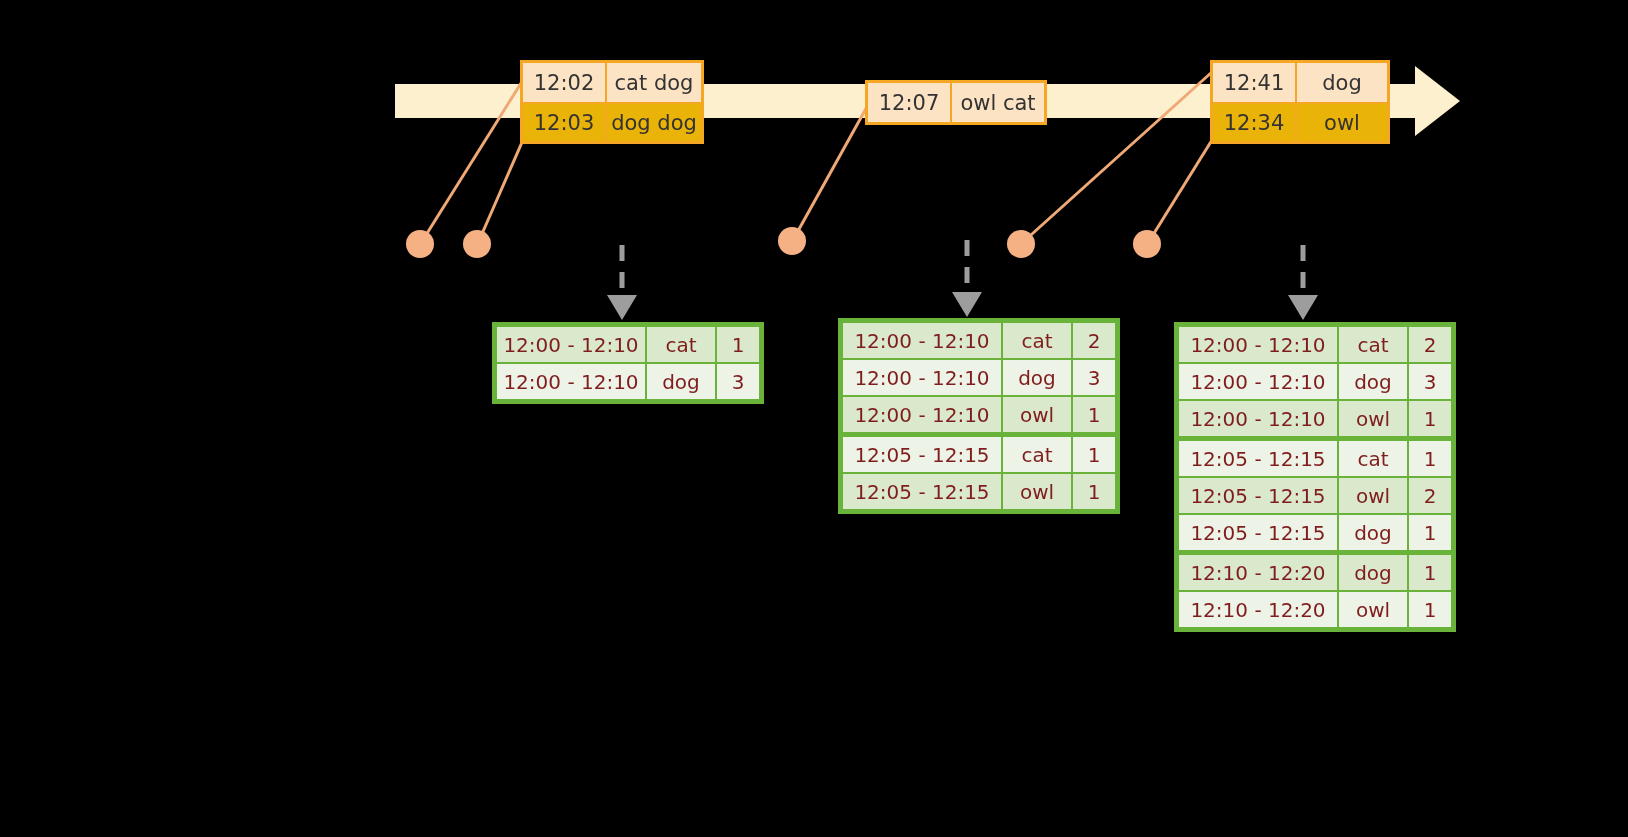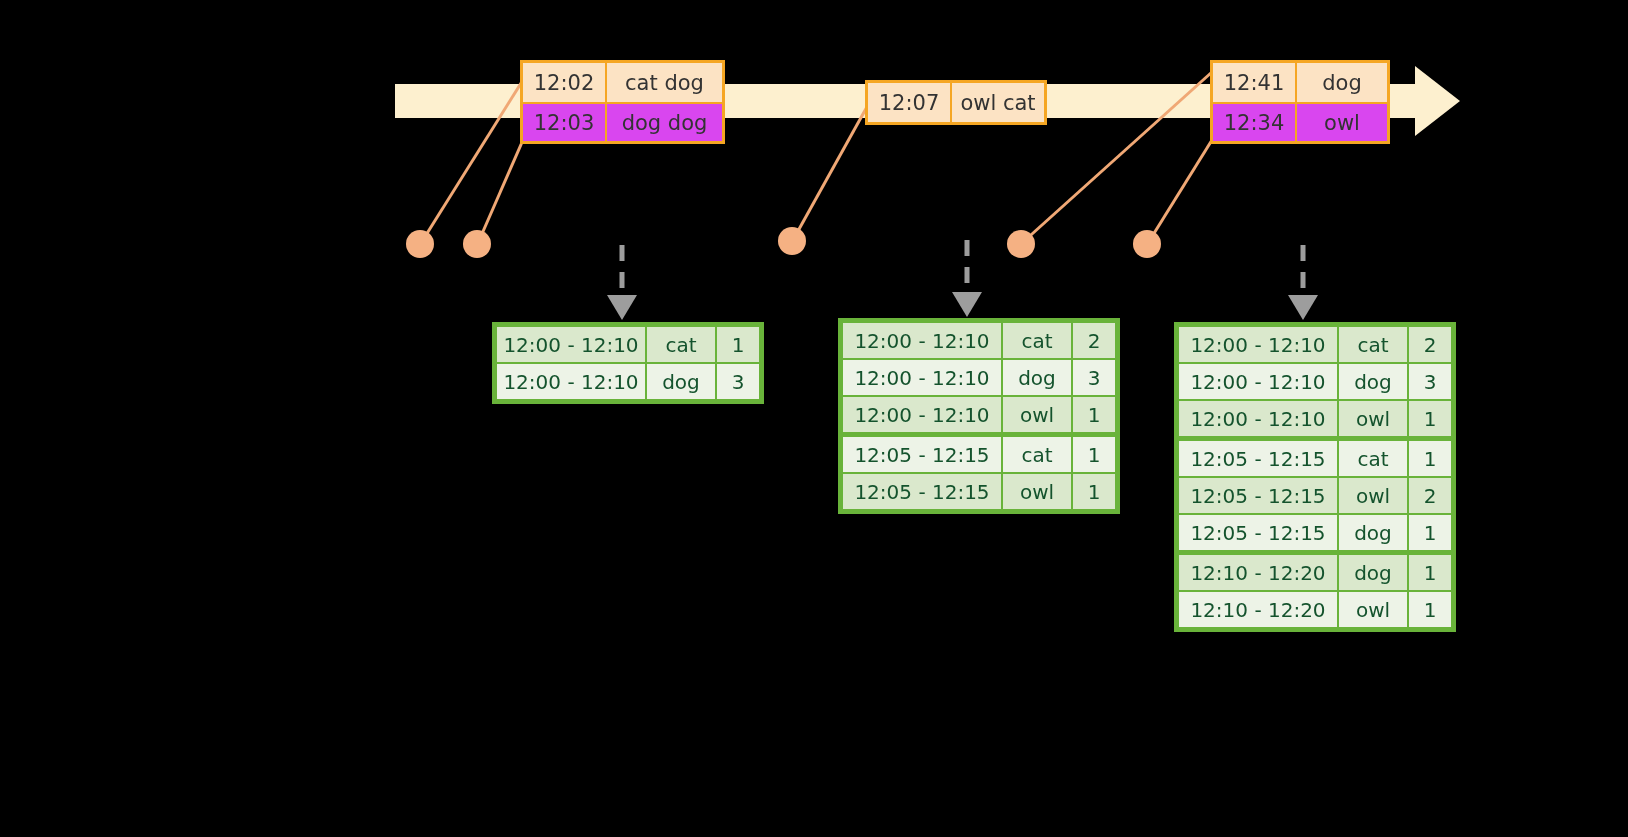"12:02" div.evt-box { width: 205px -> 184px }
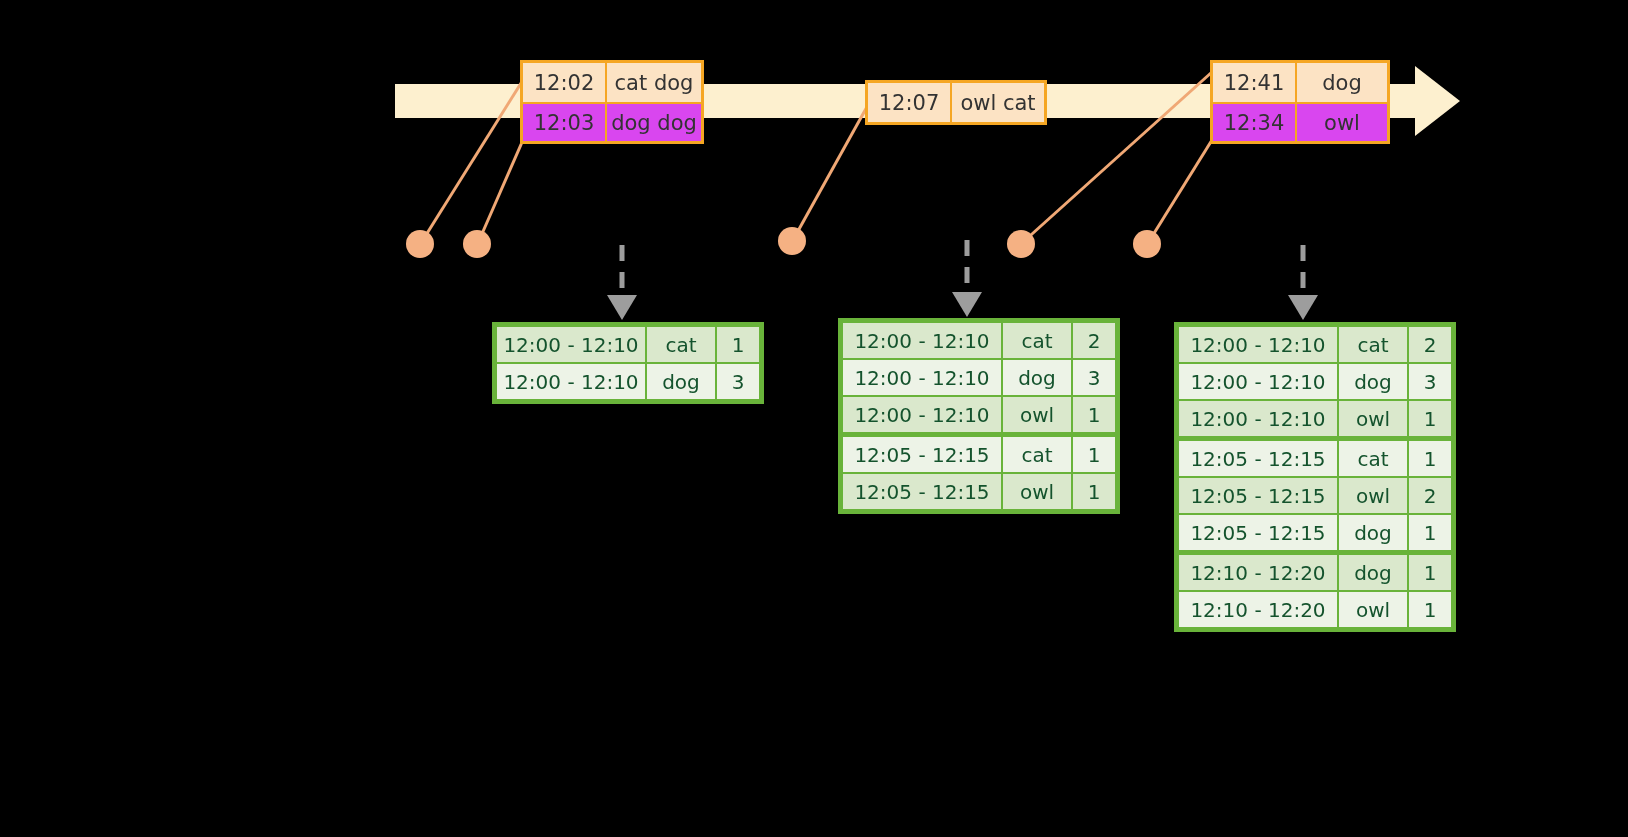"12:03" .evt-row.light .c { background: #d946ef -> #eab308 }
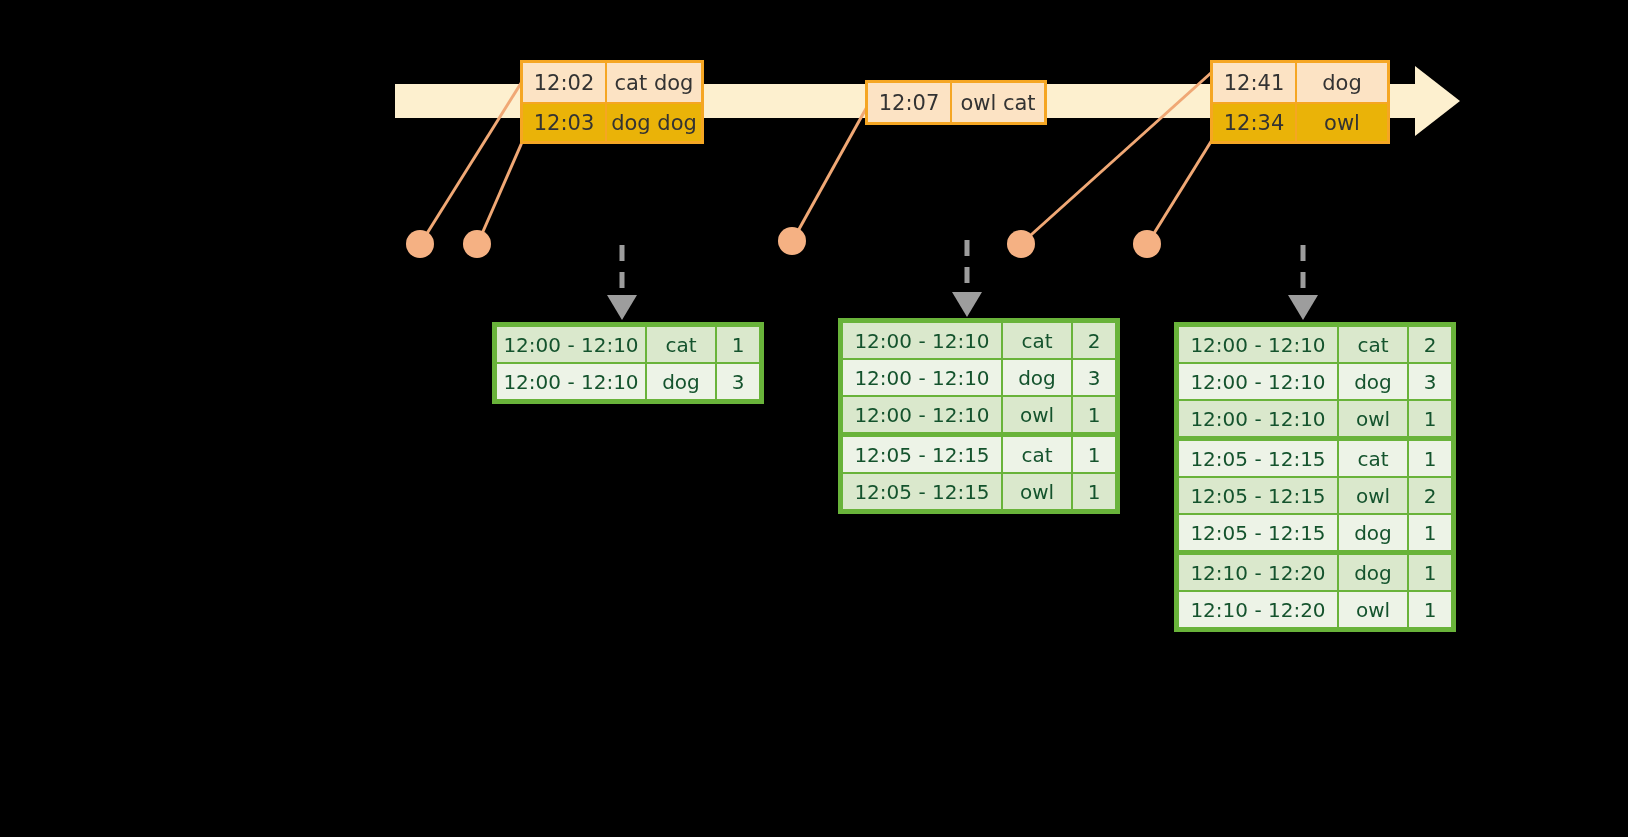"12:00 - 12:10" .tcell { color: #14532d -> #7f1d1d }
